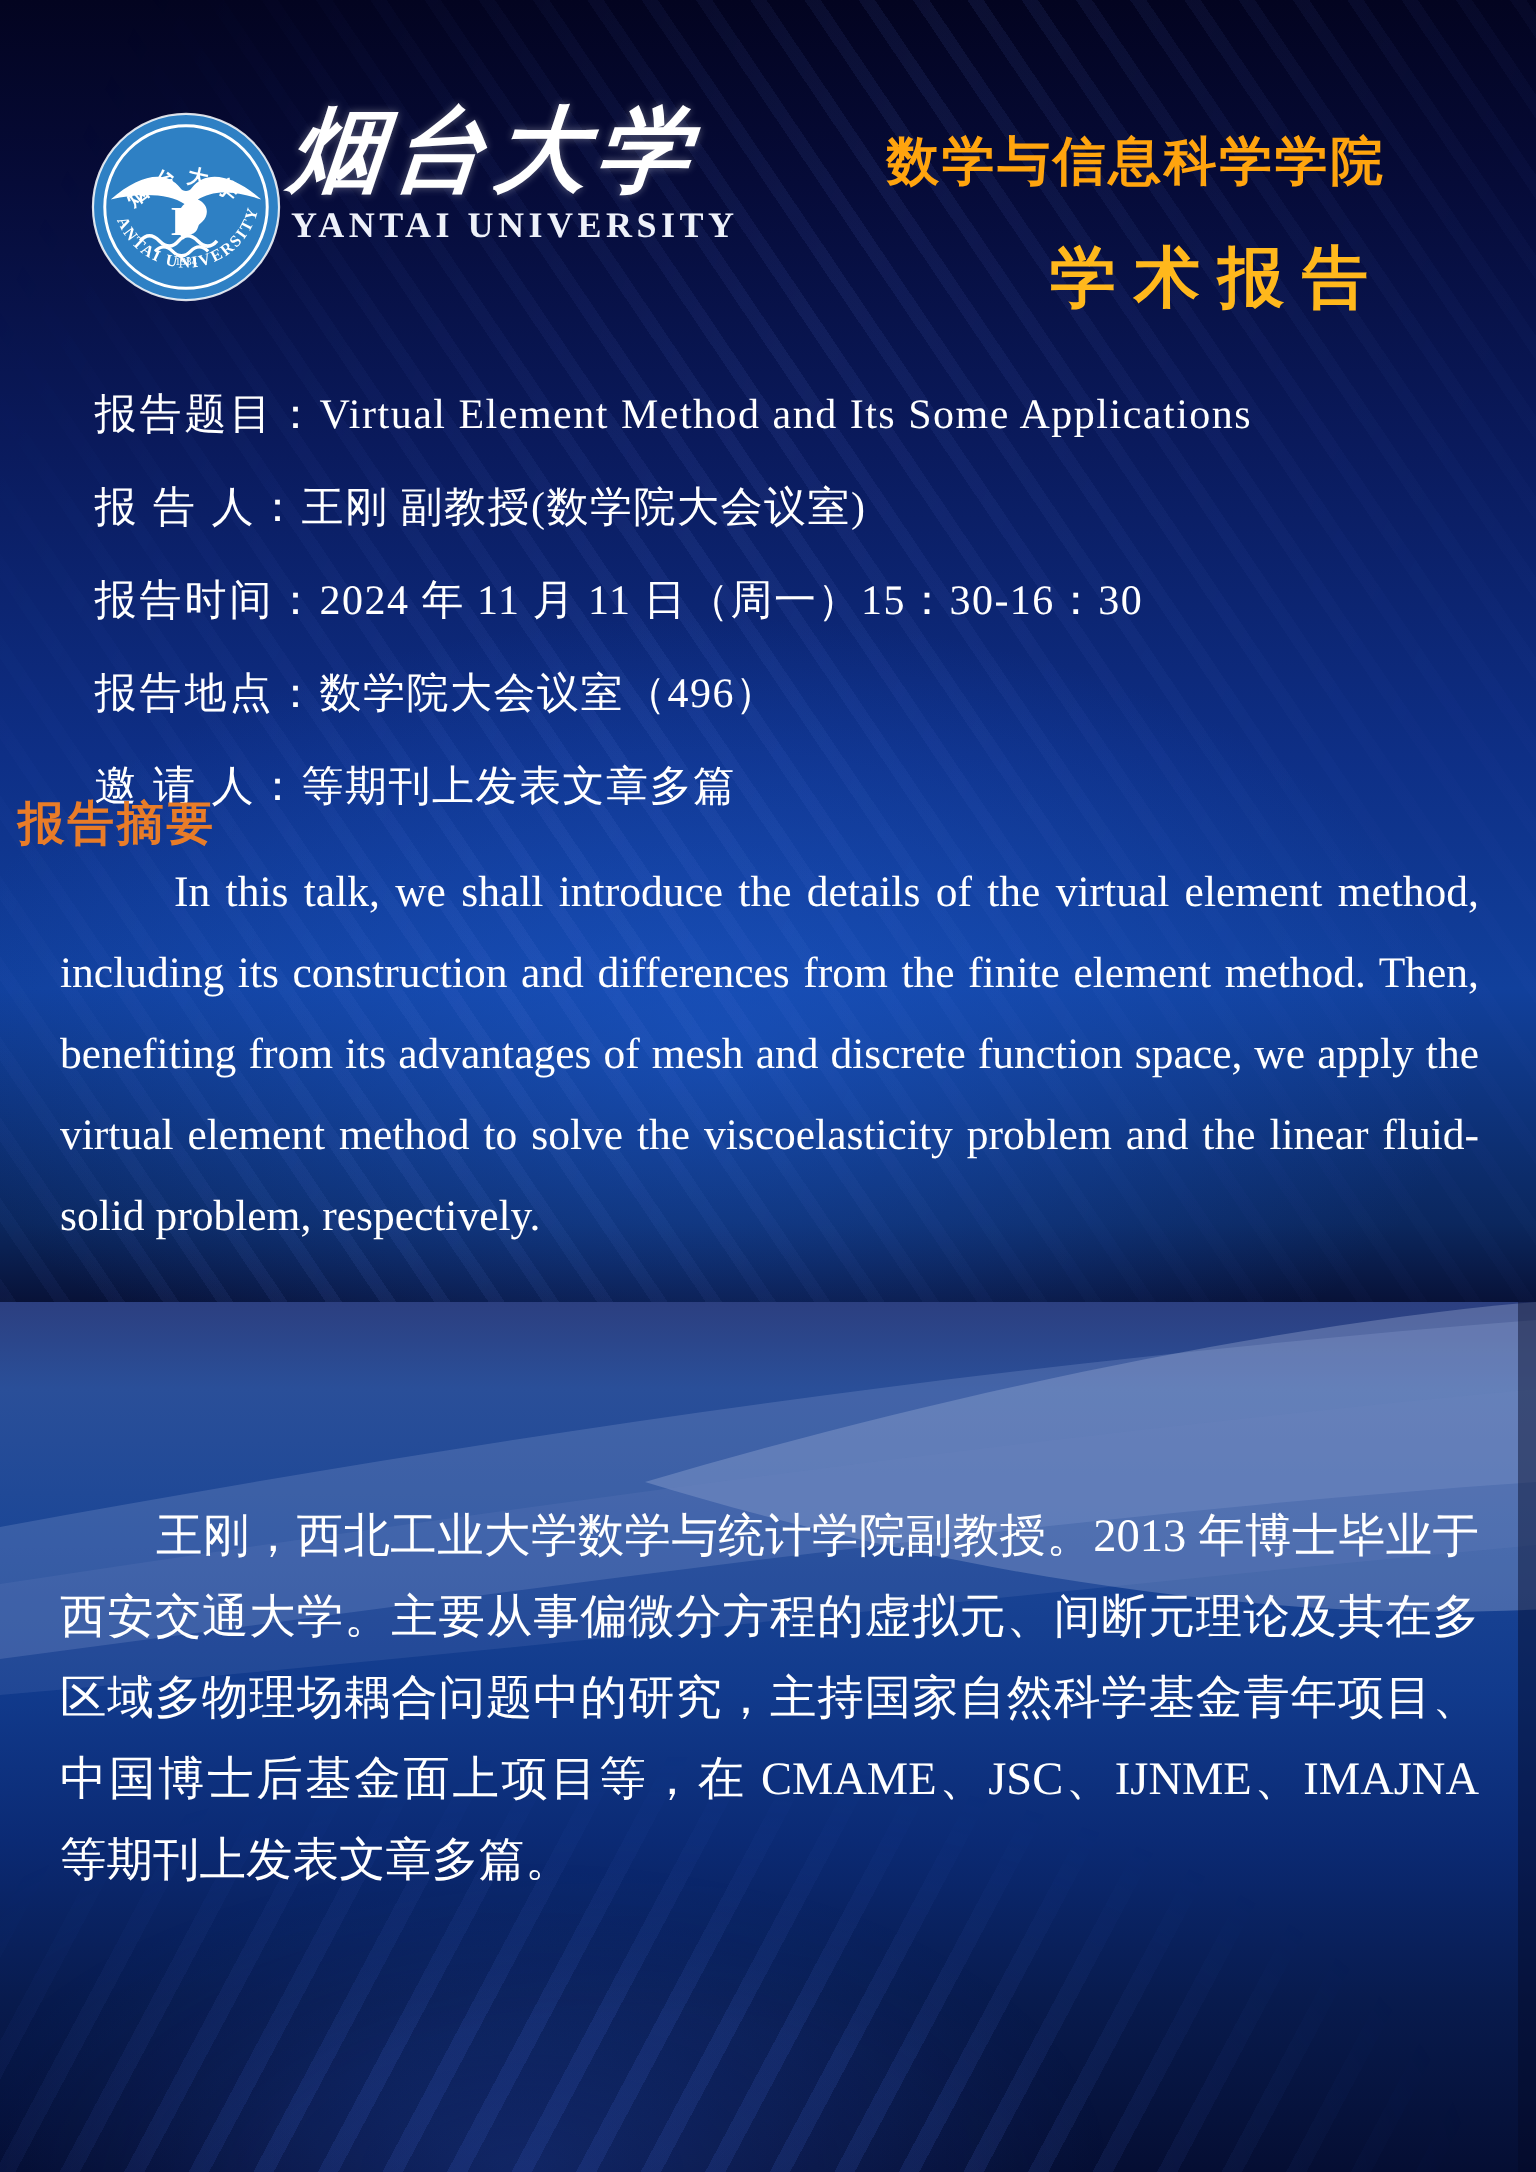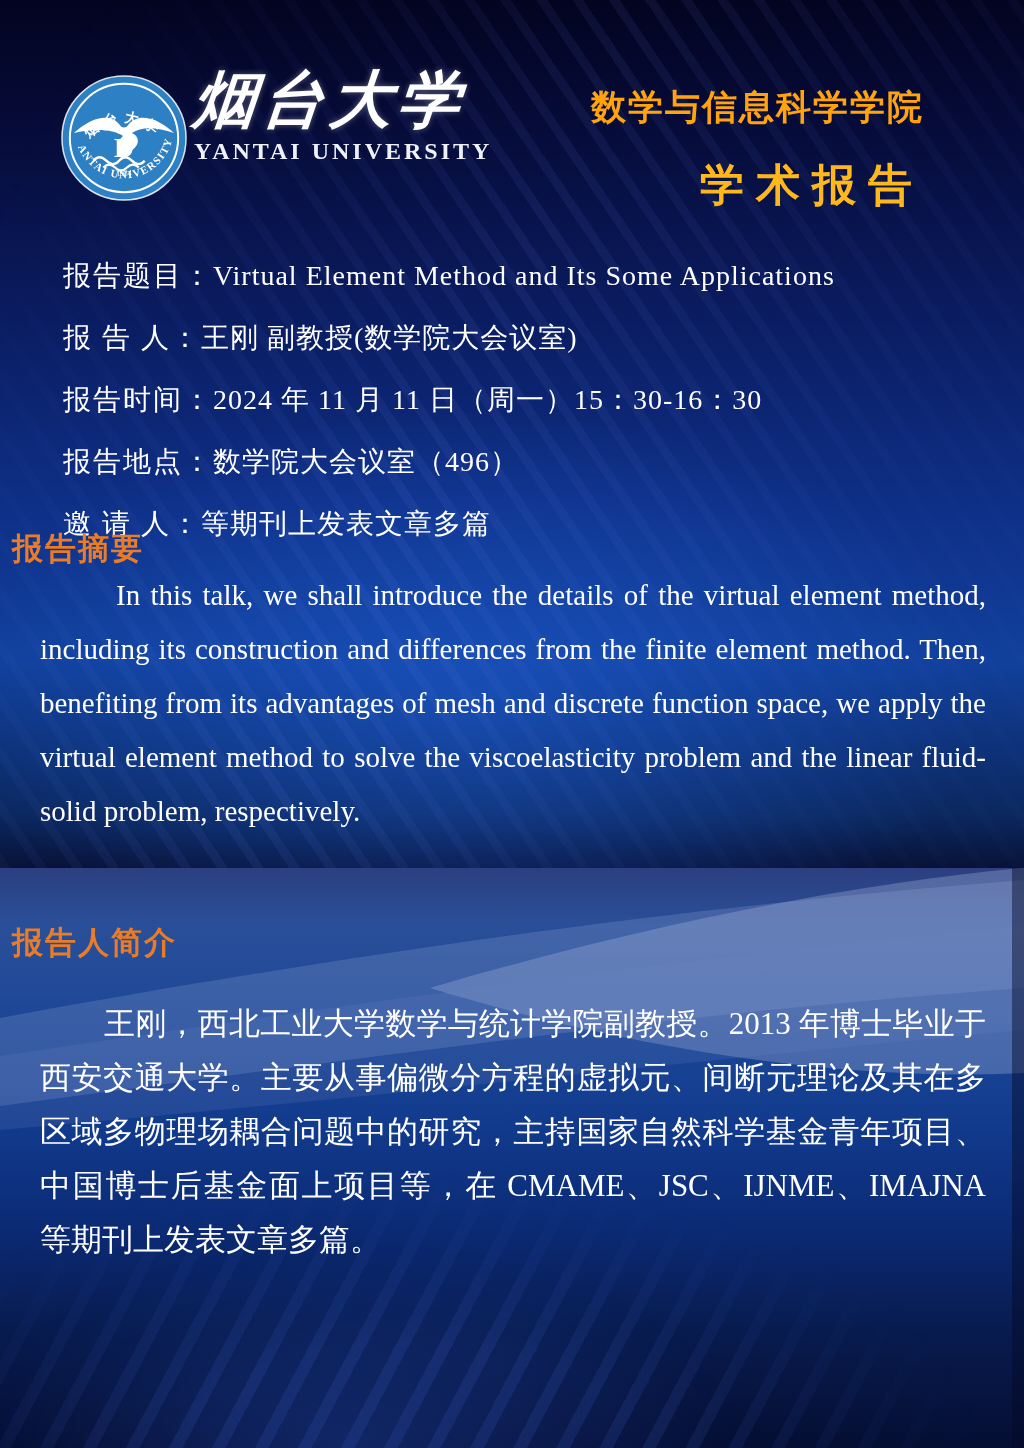"报告人简介" div.sec-heading { html: <div>报告人简介</div> -> none }
